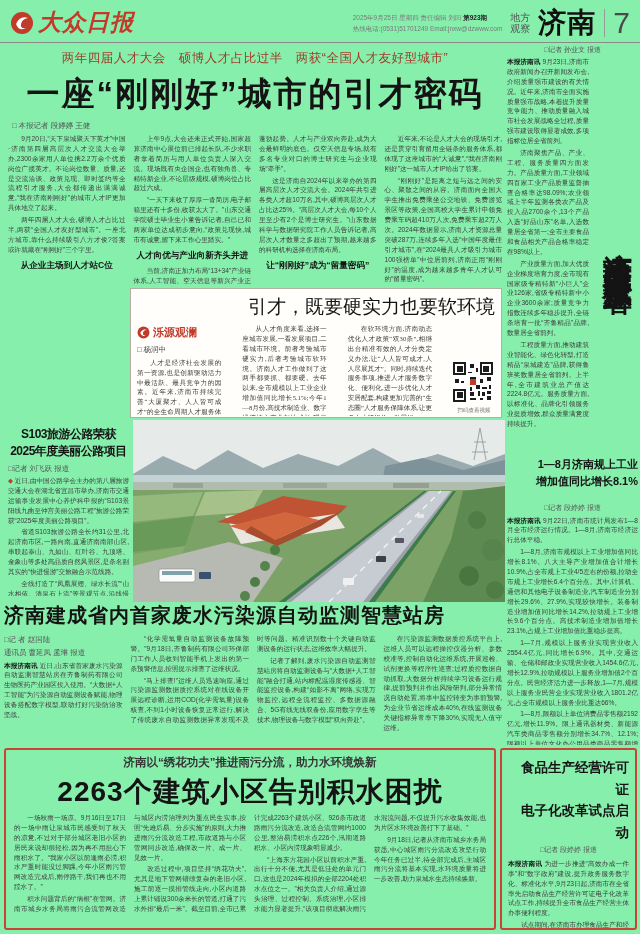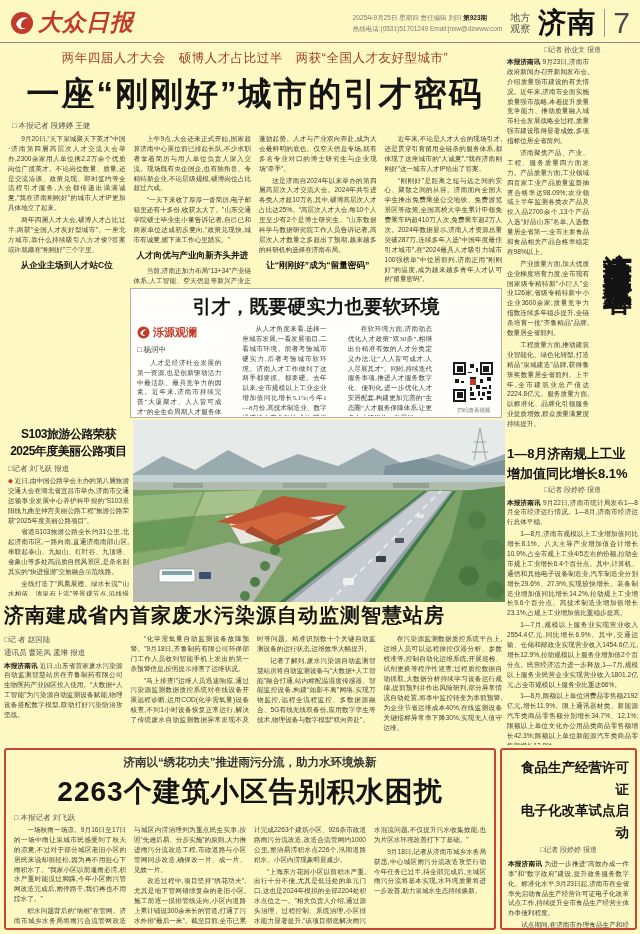"大众日报" .page { background: #fef9c3 -> #86efac }
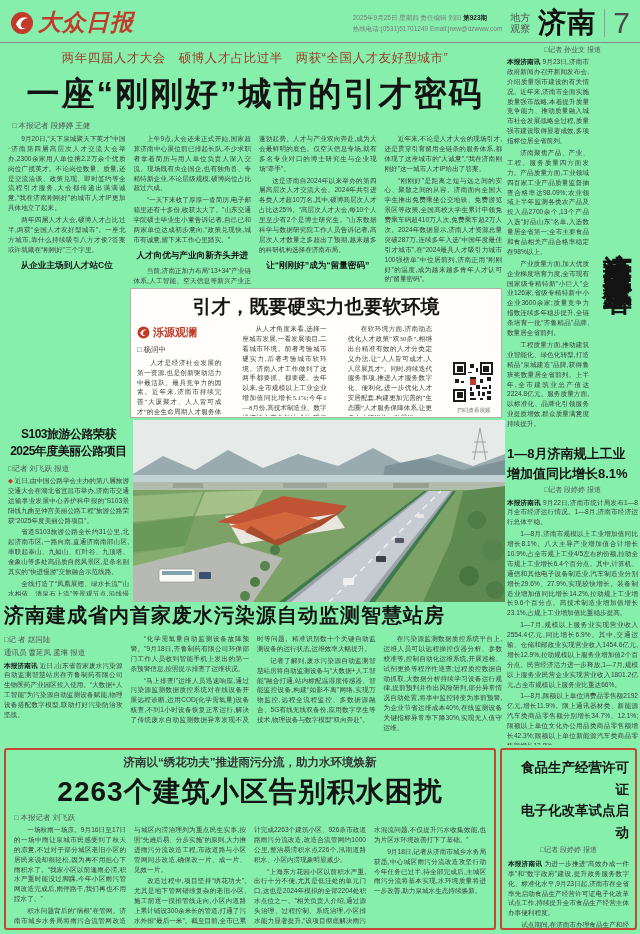"引才，既要硬实力也要软环境" .comment-head { font-weight: 700 -> 400; text-align: center -> right }
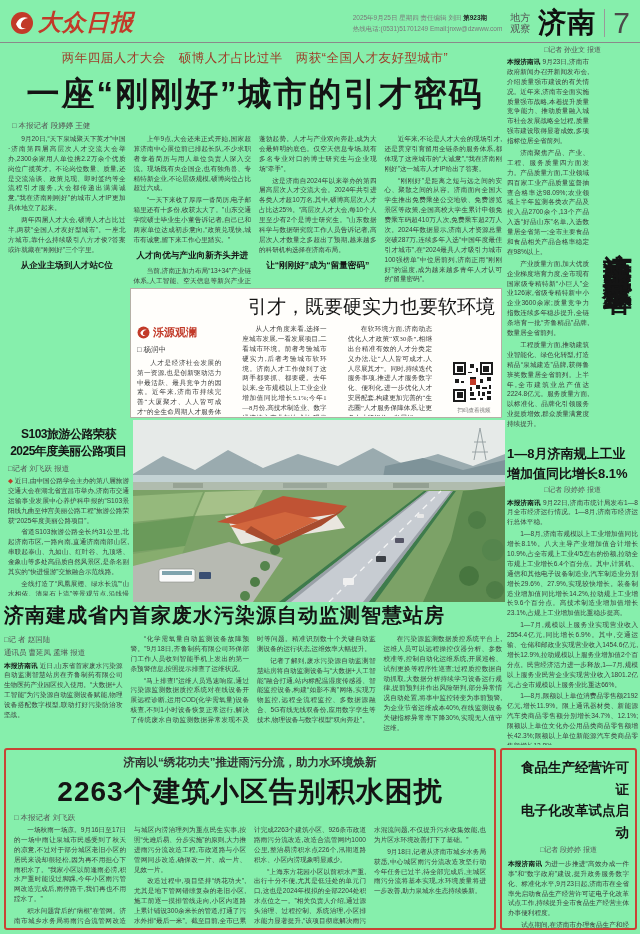"1—8月济南规上工业" .r2 h3 { font-size: 13px -> 11px; margin: 2px 0 -> 14px 0; text-align: left -> right }
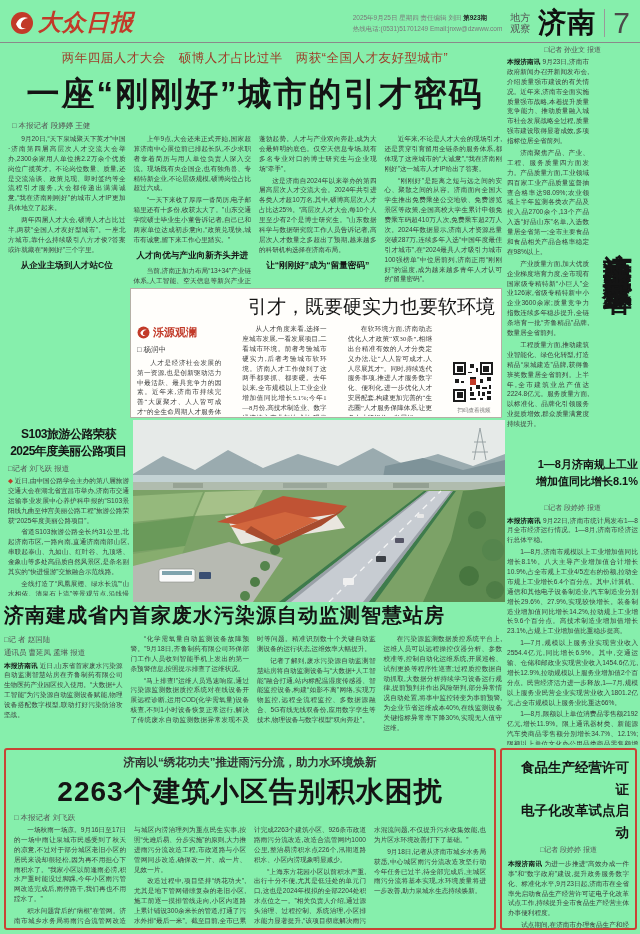"□ 本报记者 刘飞跃" div.byline { html: <div>□ 本报记者 刘飞跃</div> -> none }
